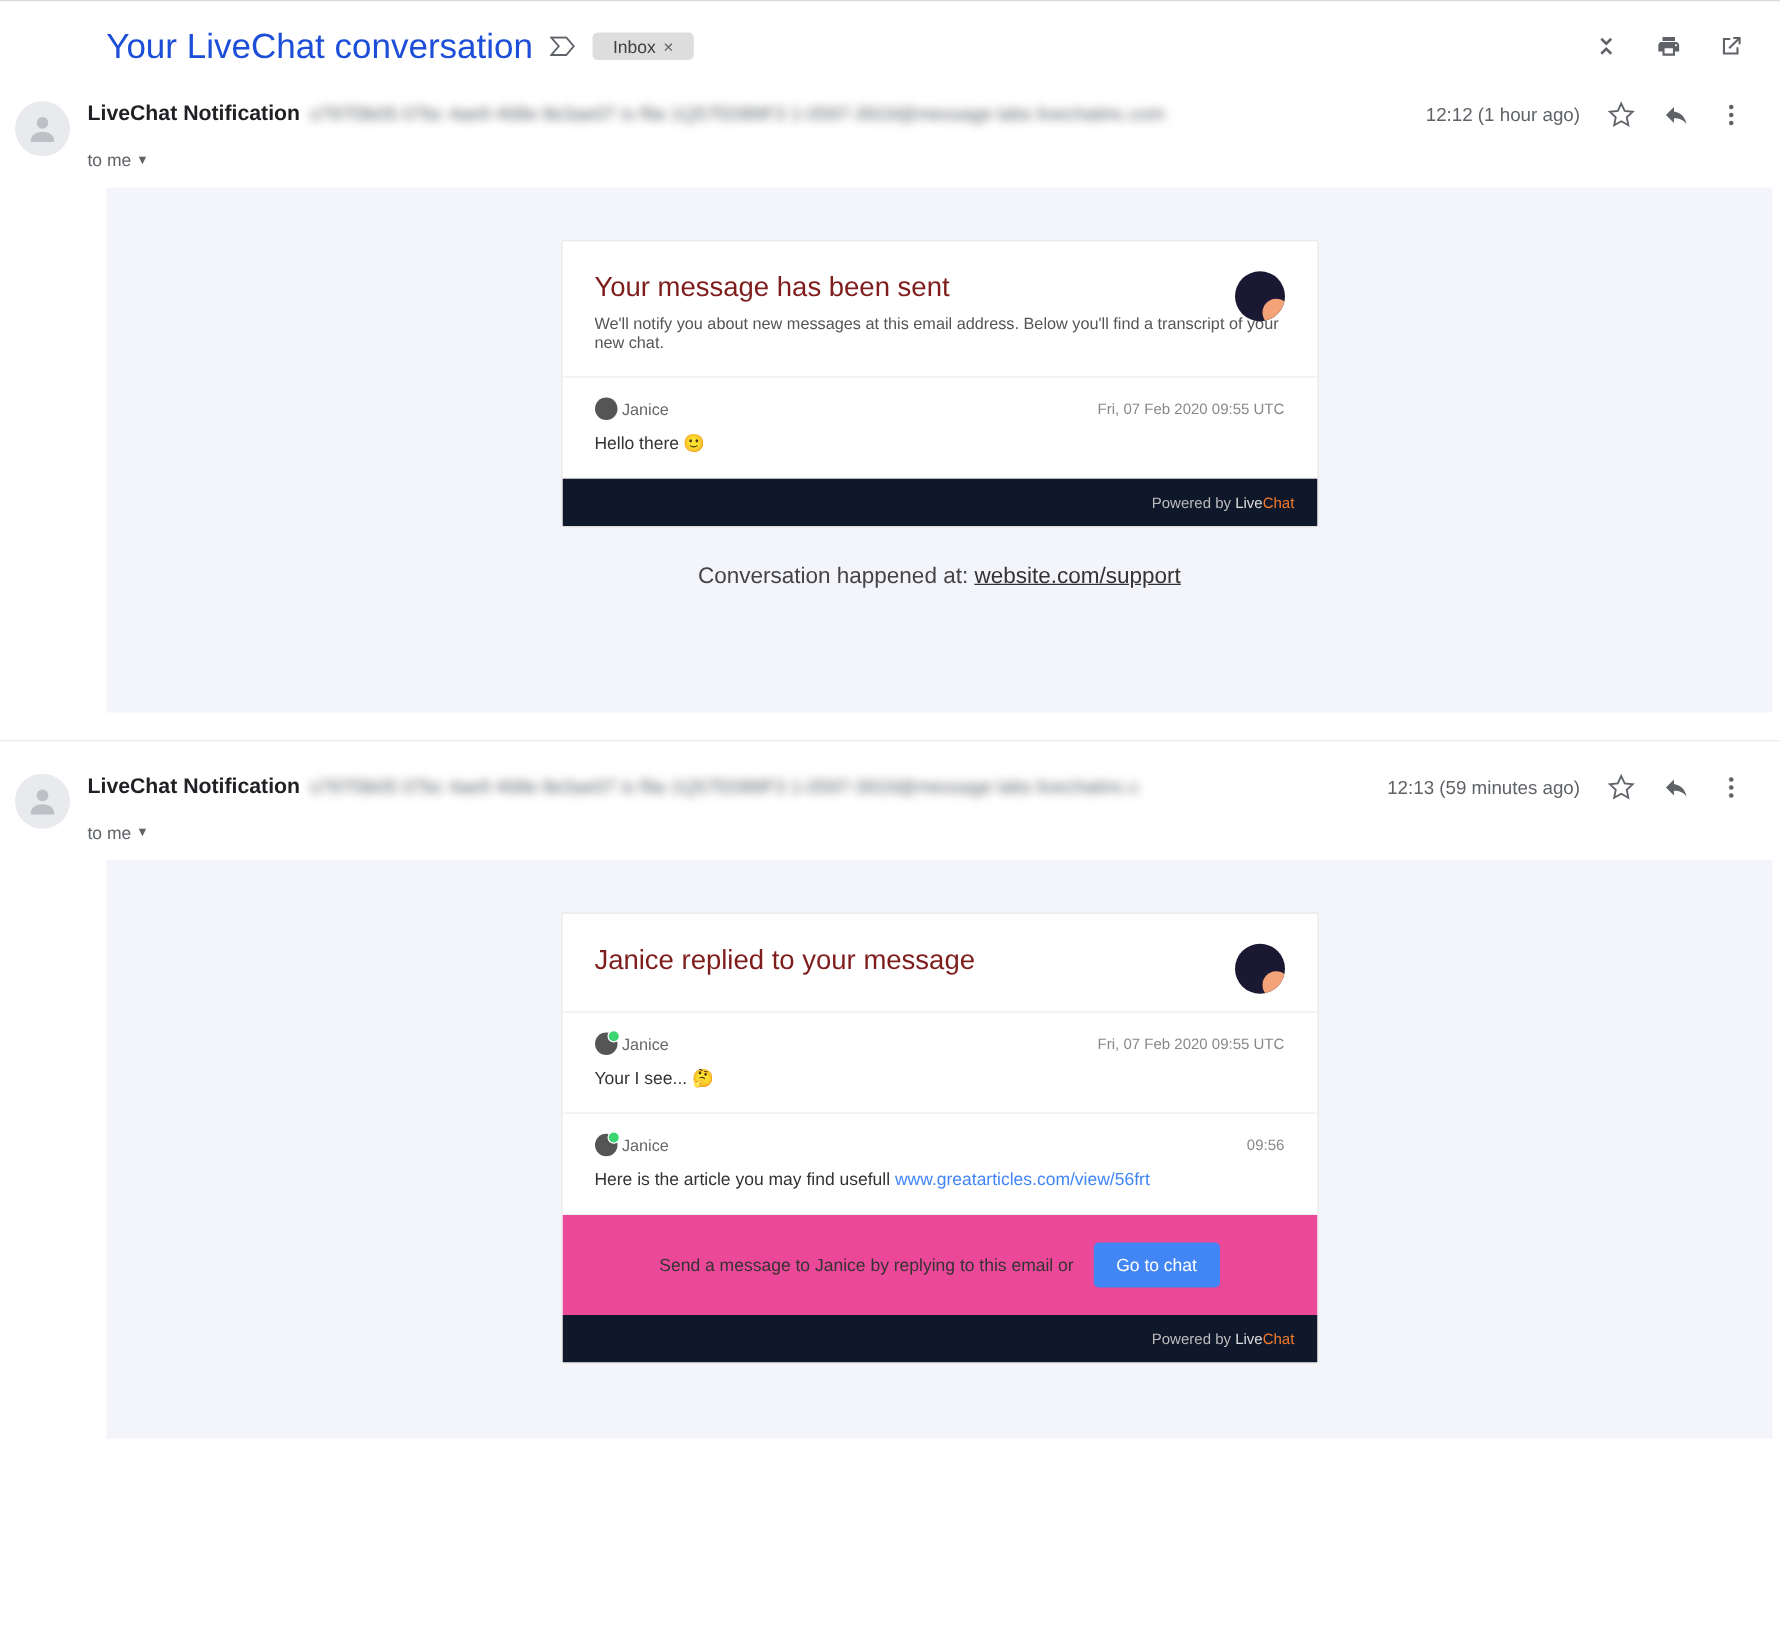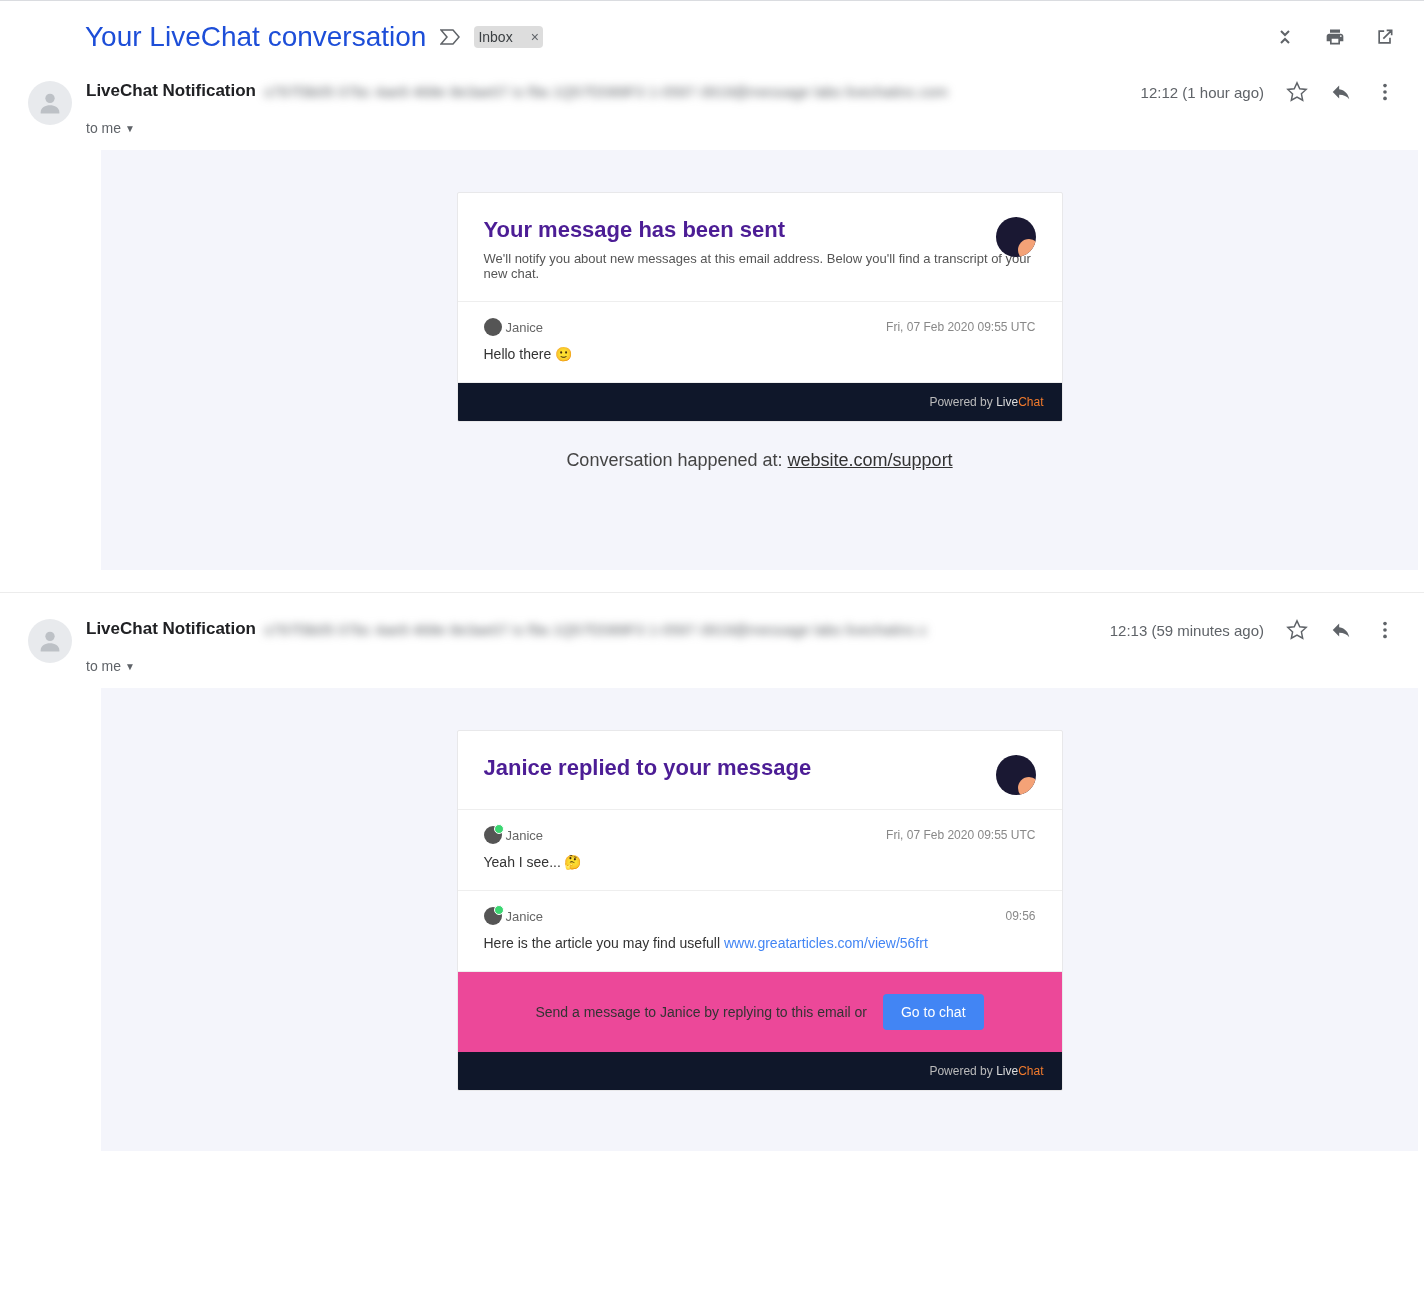"Inbox" .chip { gap: 18px -> 6px; padding: 3px 4px -> 3px 16px }
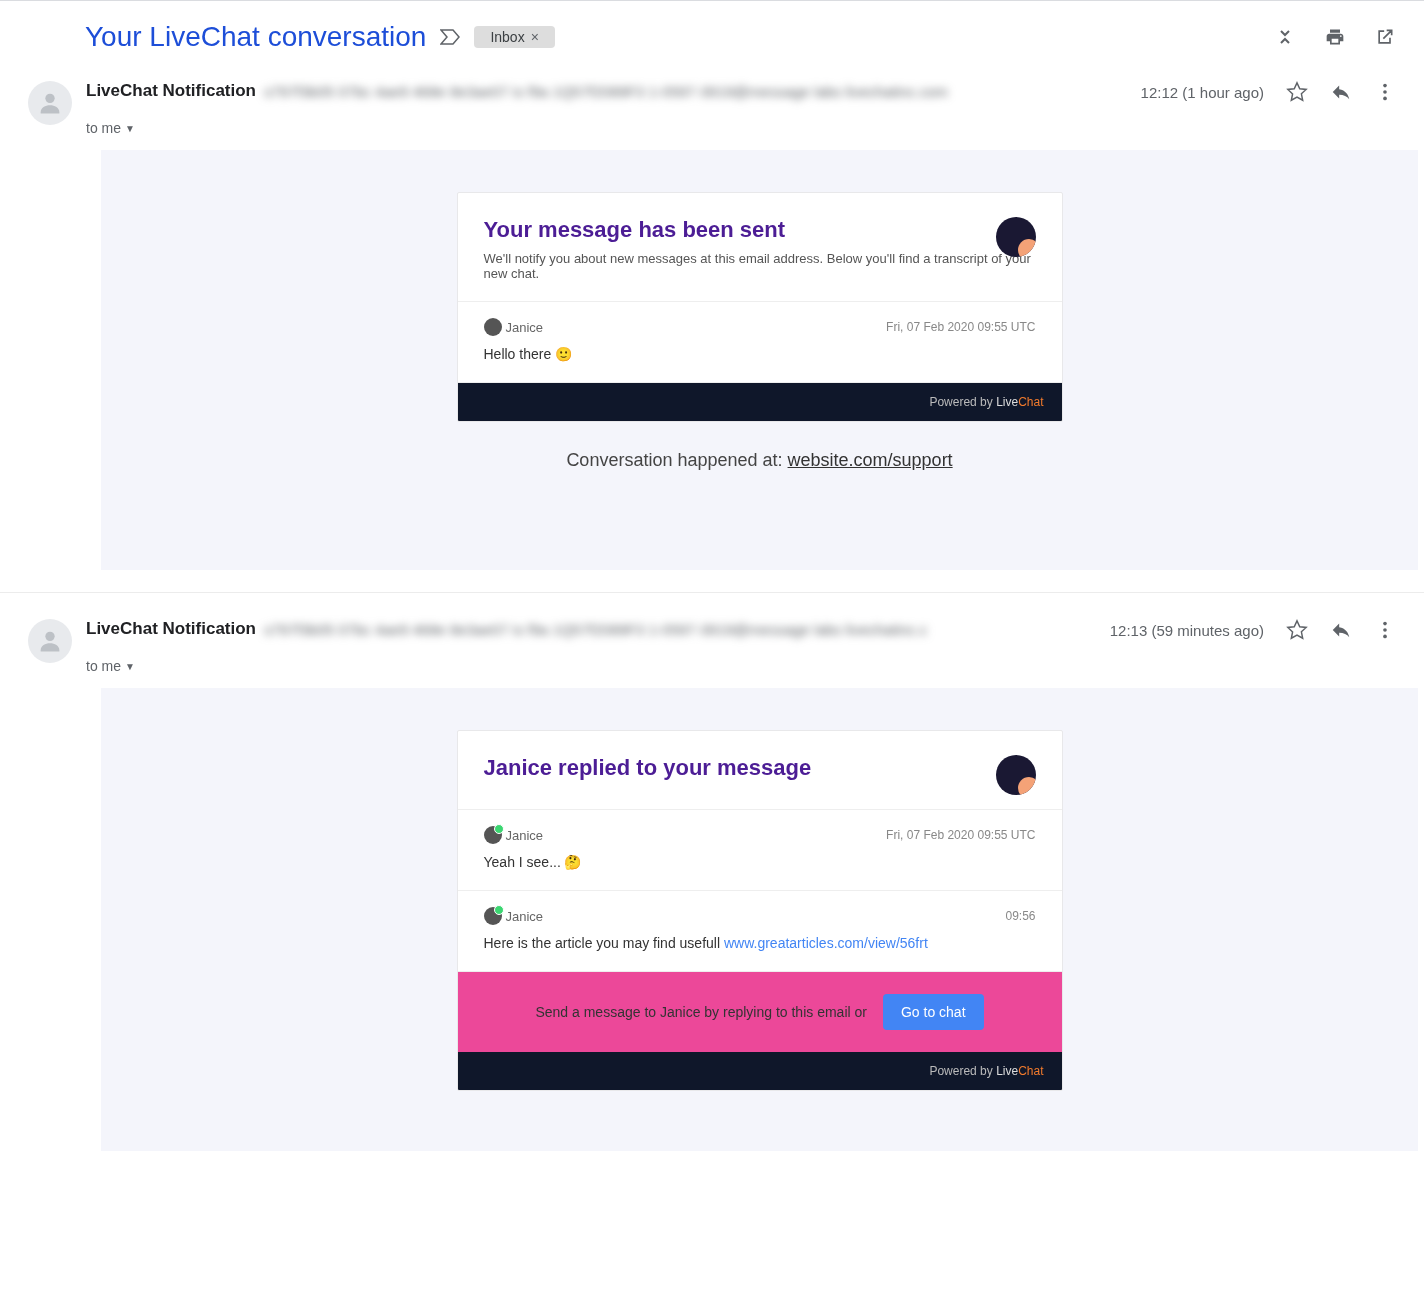"LiveChat Notification" .msg { padding: 0 0 0 16px -> 0 0 0 0 }
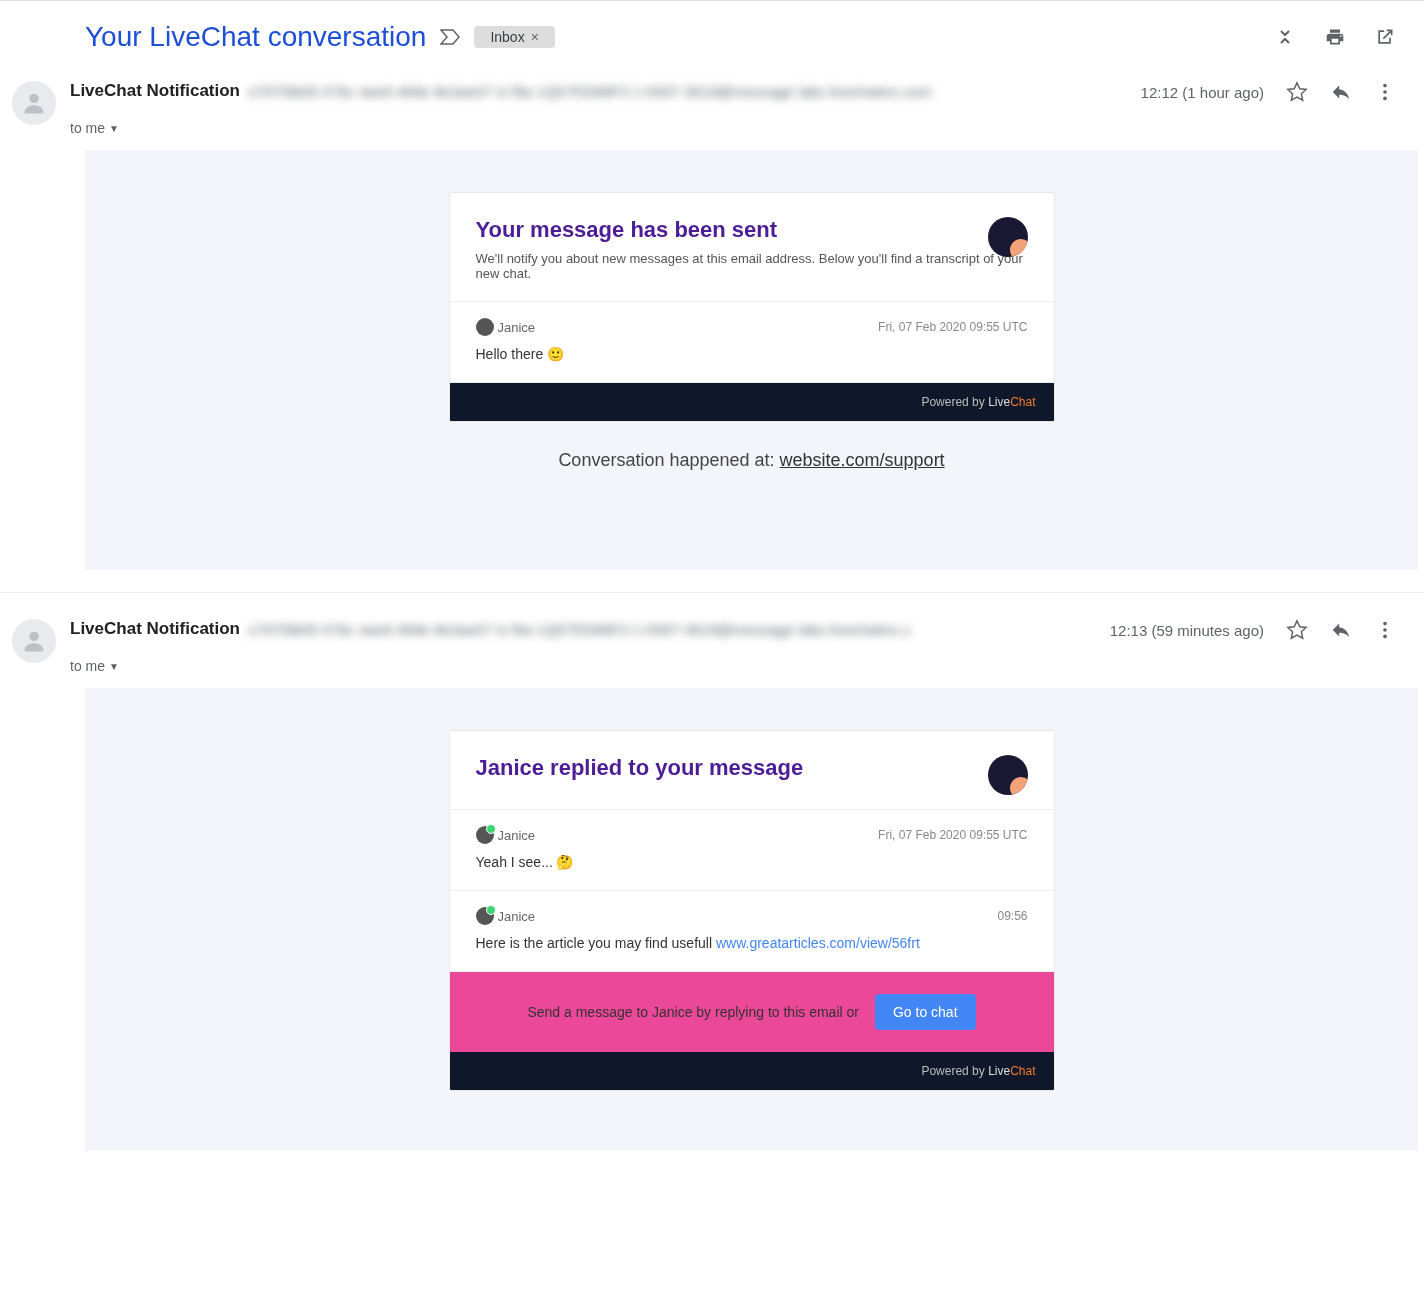"Your message has been sent" .card-title { color: #4c1d95 -> #7f1d1d; font-weight: 700 -> 400 }
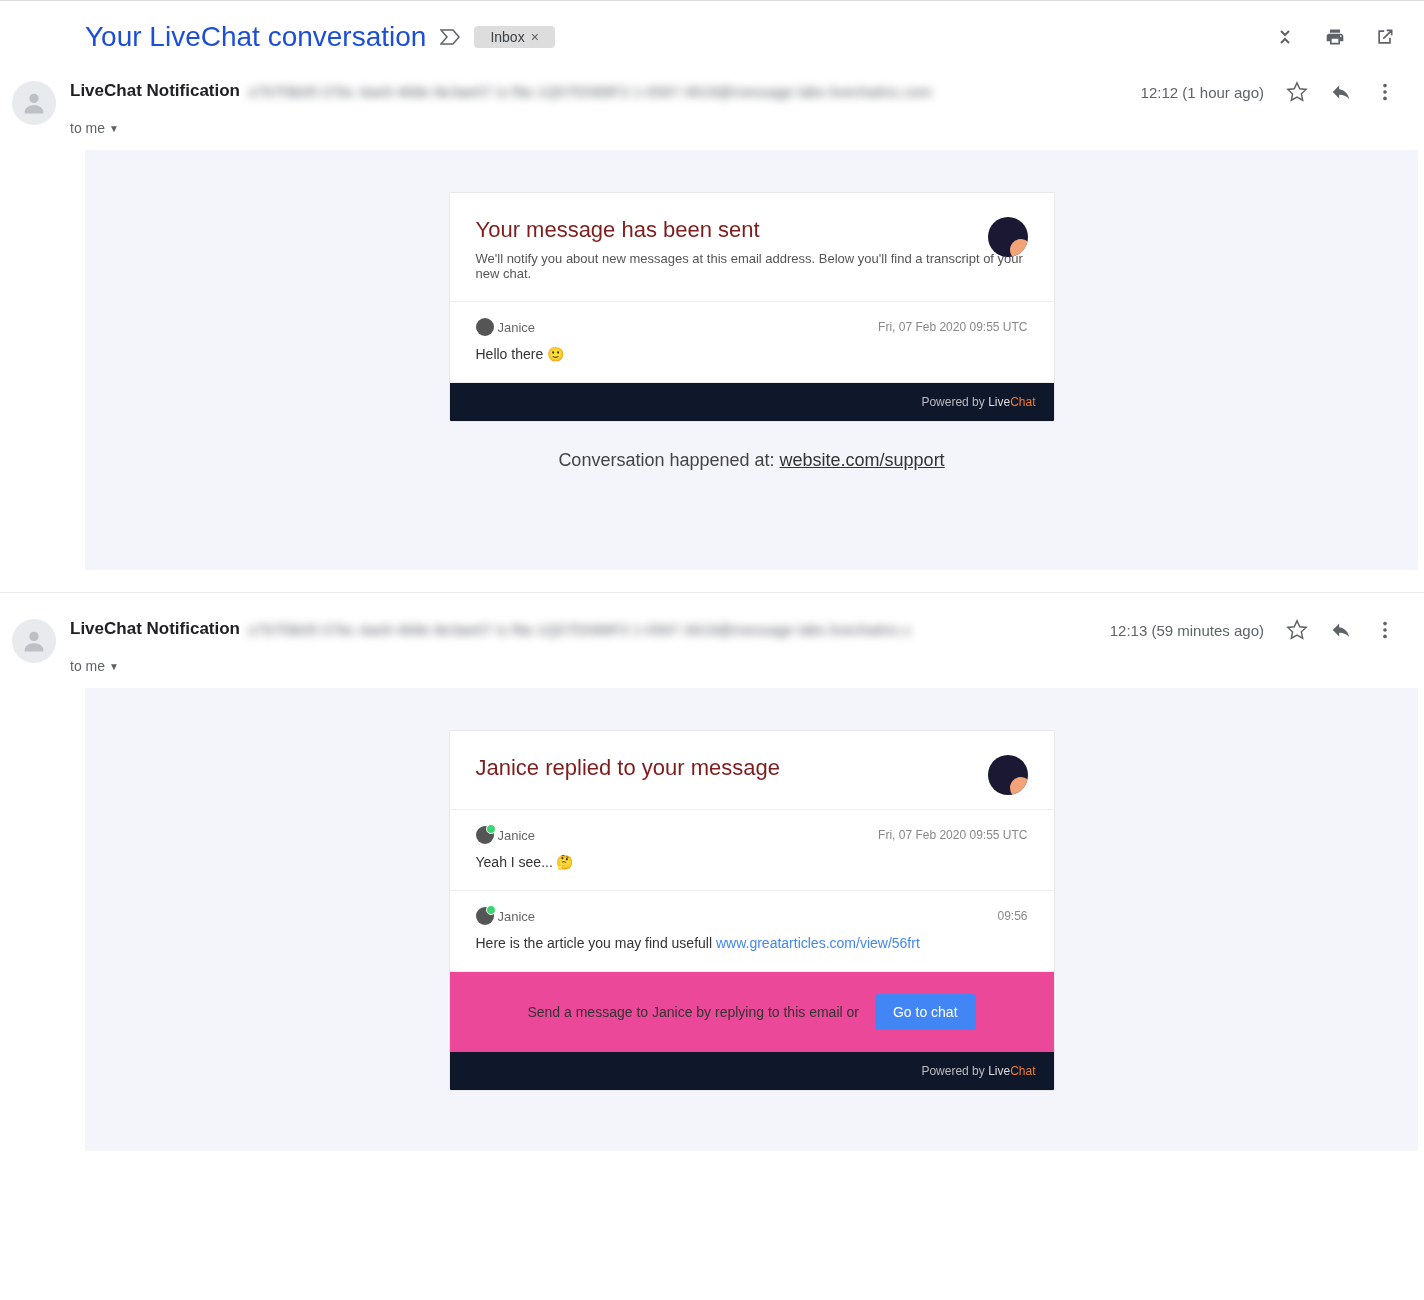"Yeah I see... 🤔" div.tbody { text: Yeah -> Your }
